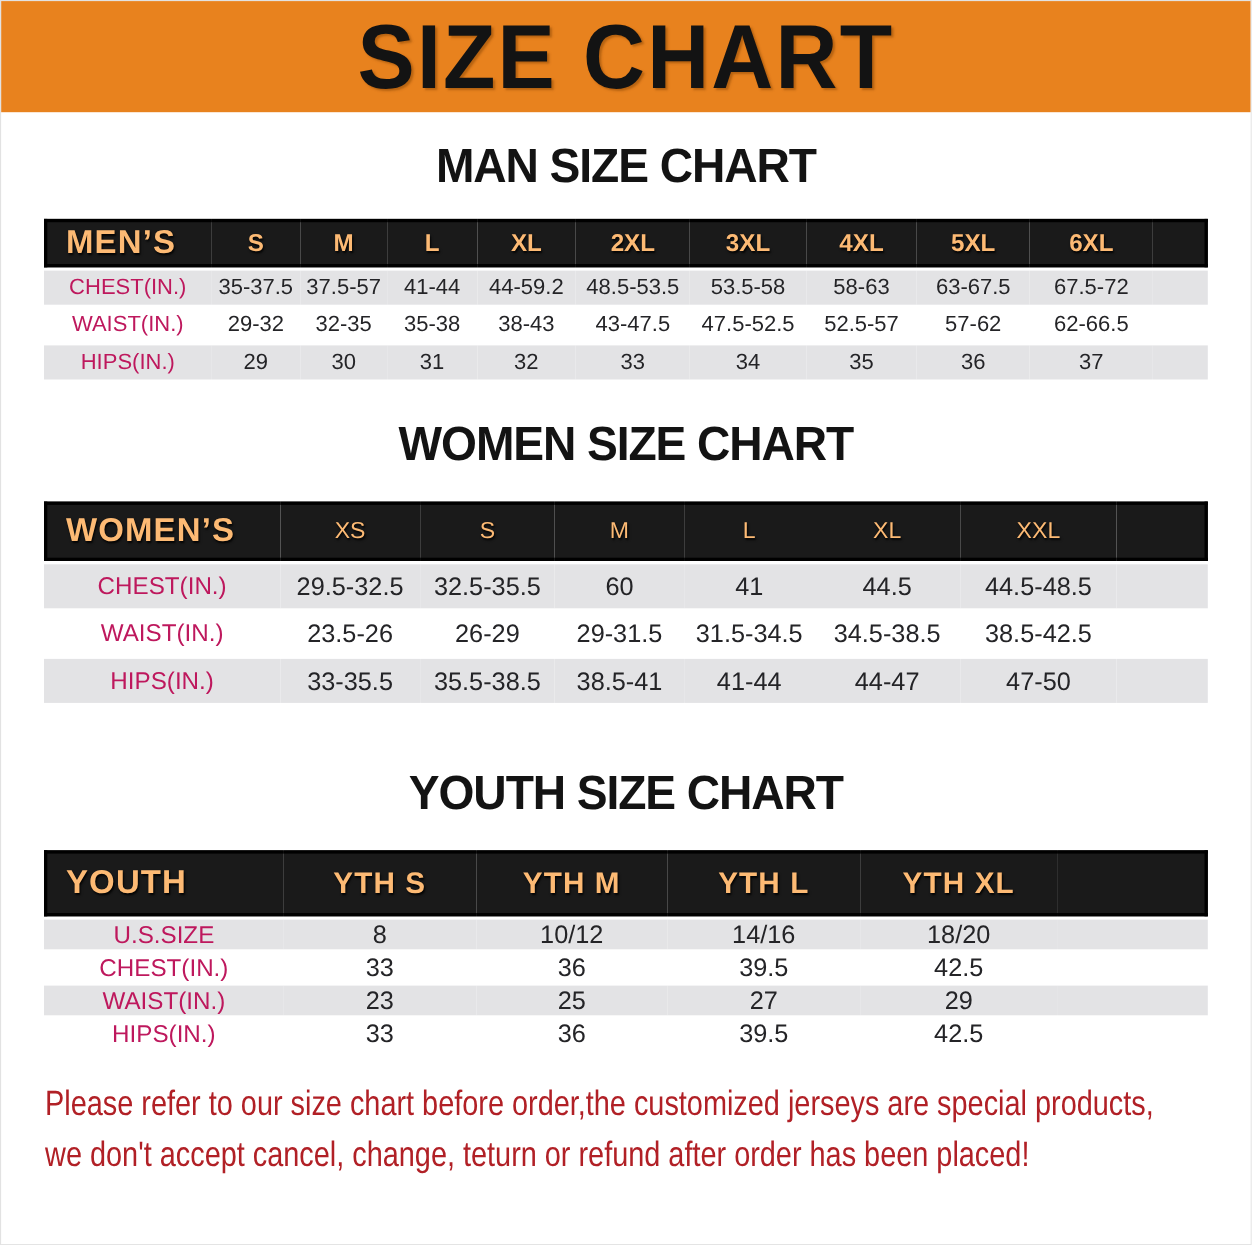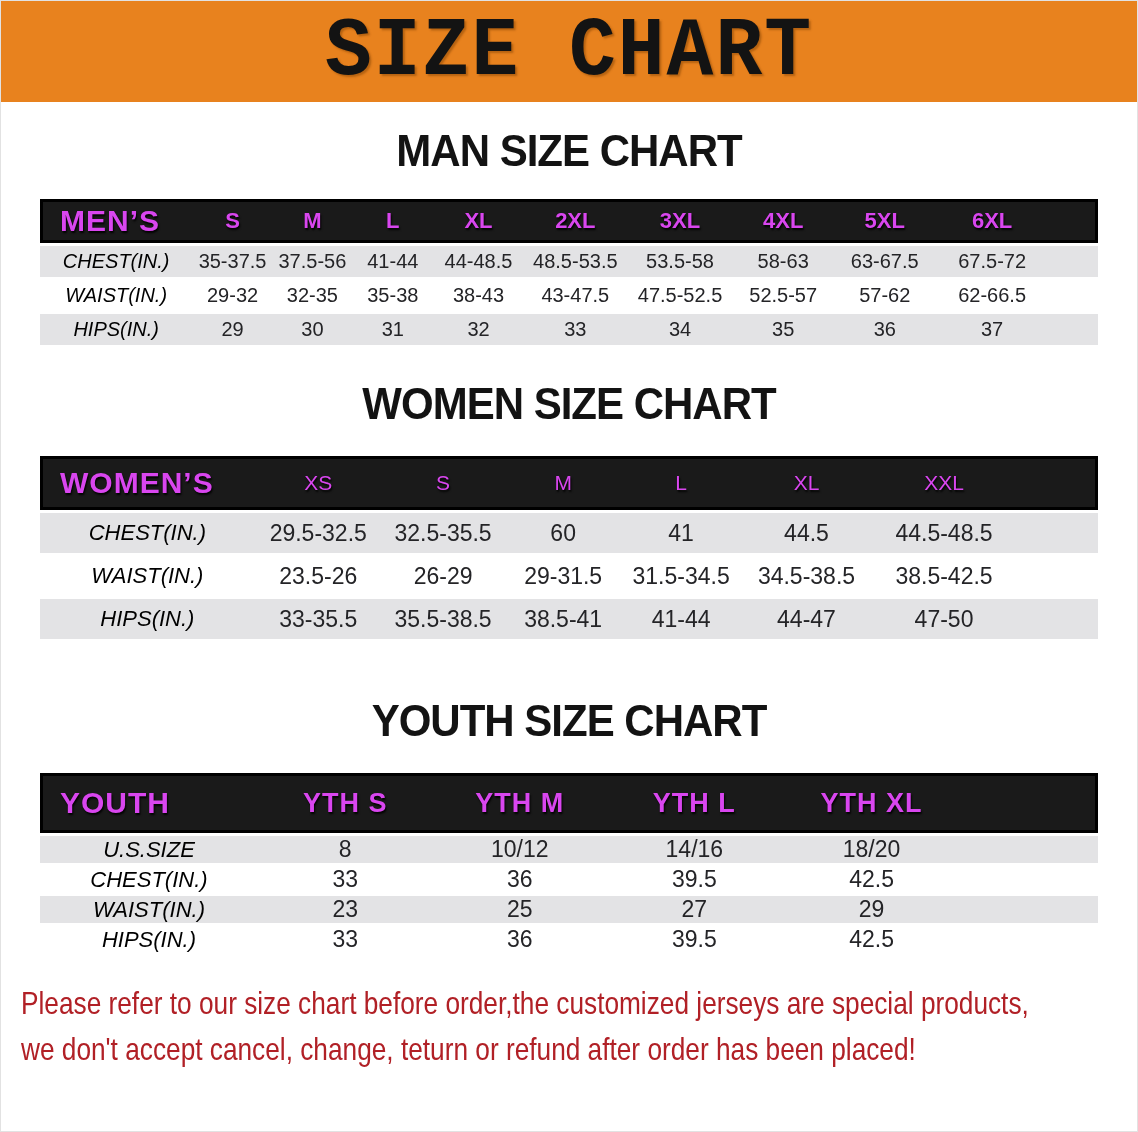"SIZE CHART" .banner { font-family: Liberation Mono, monospace -> none }
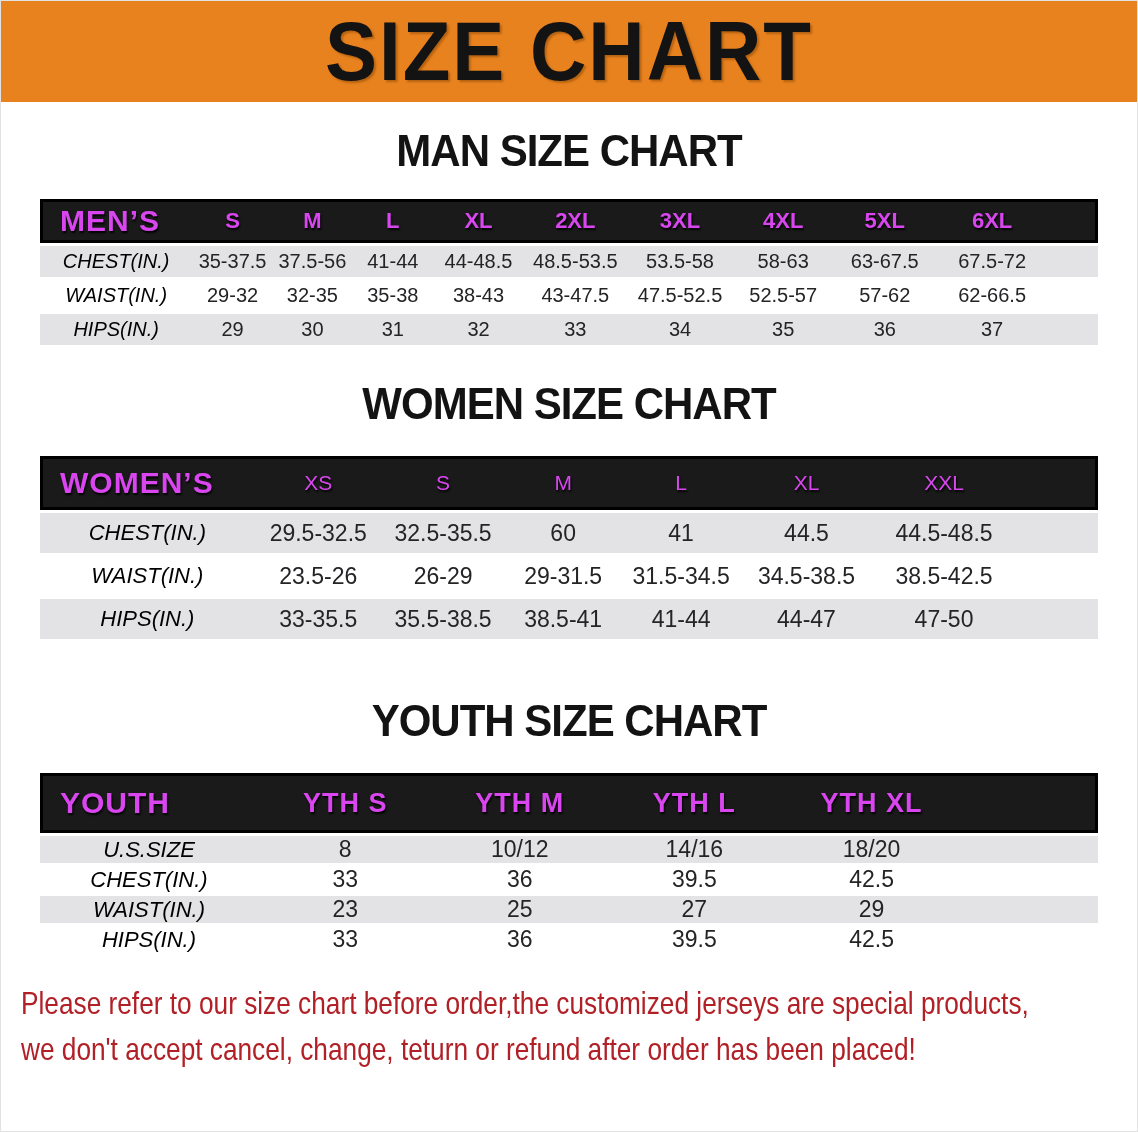"MEN’S" thead th { color: #d946ef -> #fdba74 }
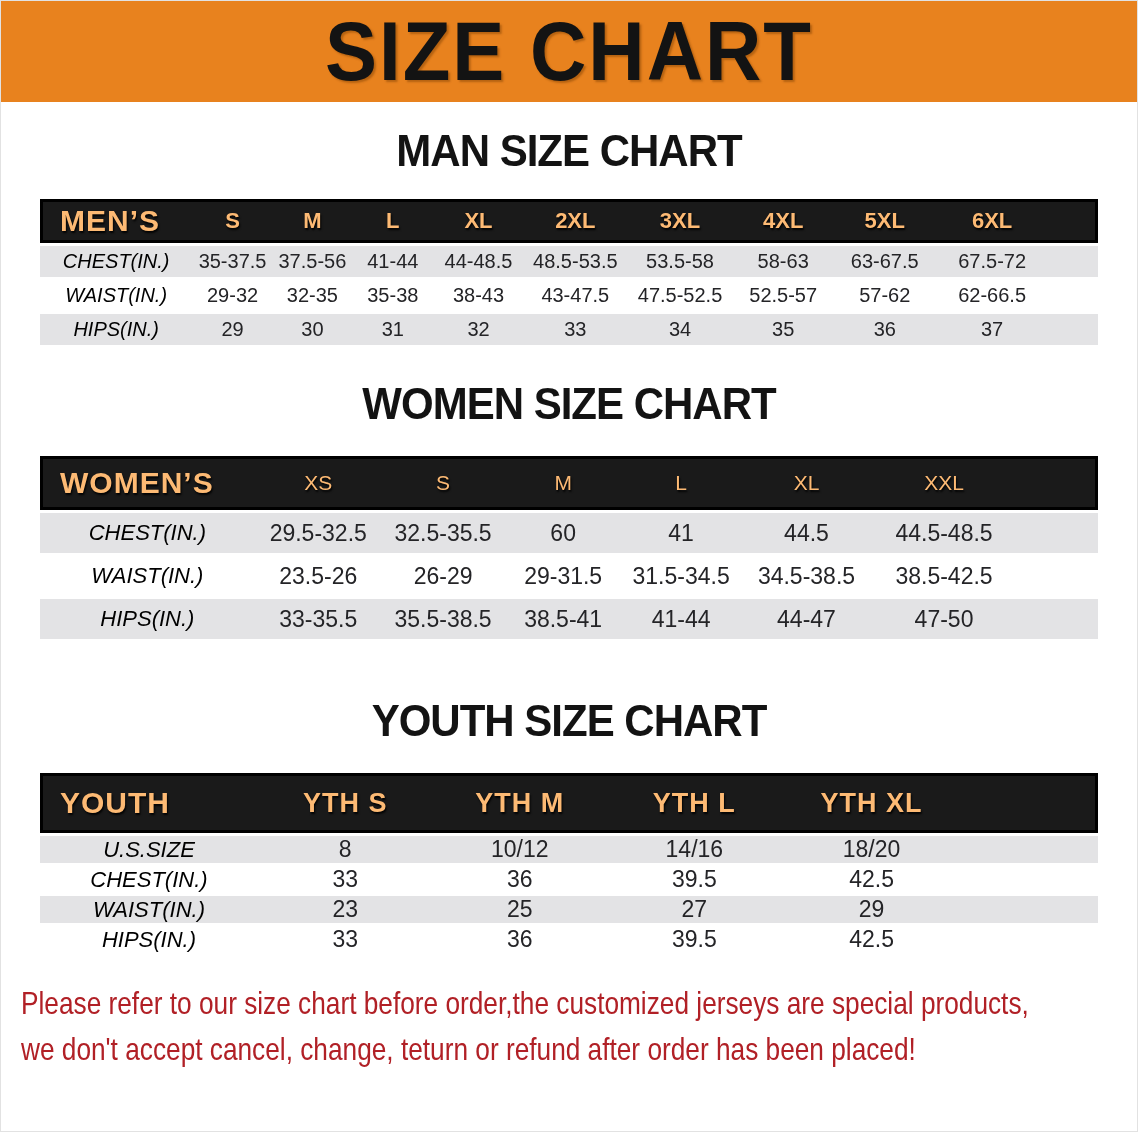"CHEST(IN.)" tbody td.rowlabel { color: #000000 -> #be185d; font-style: italic -> none }
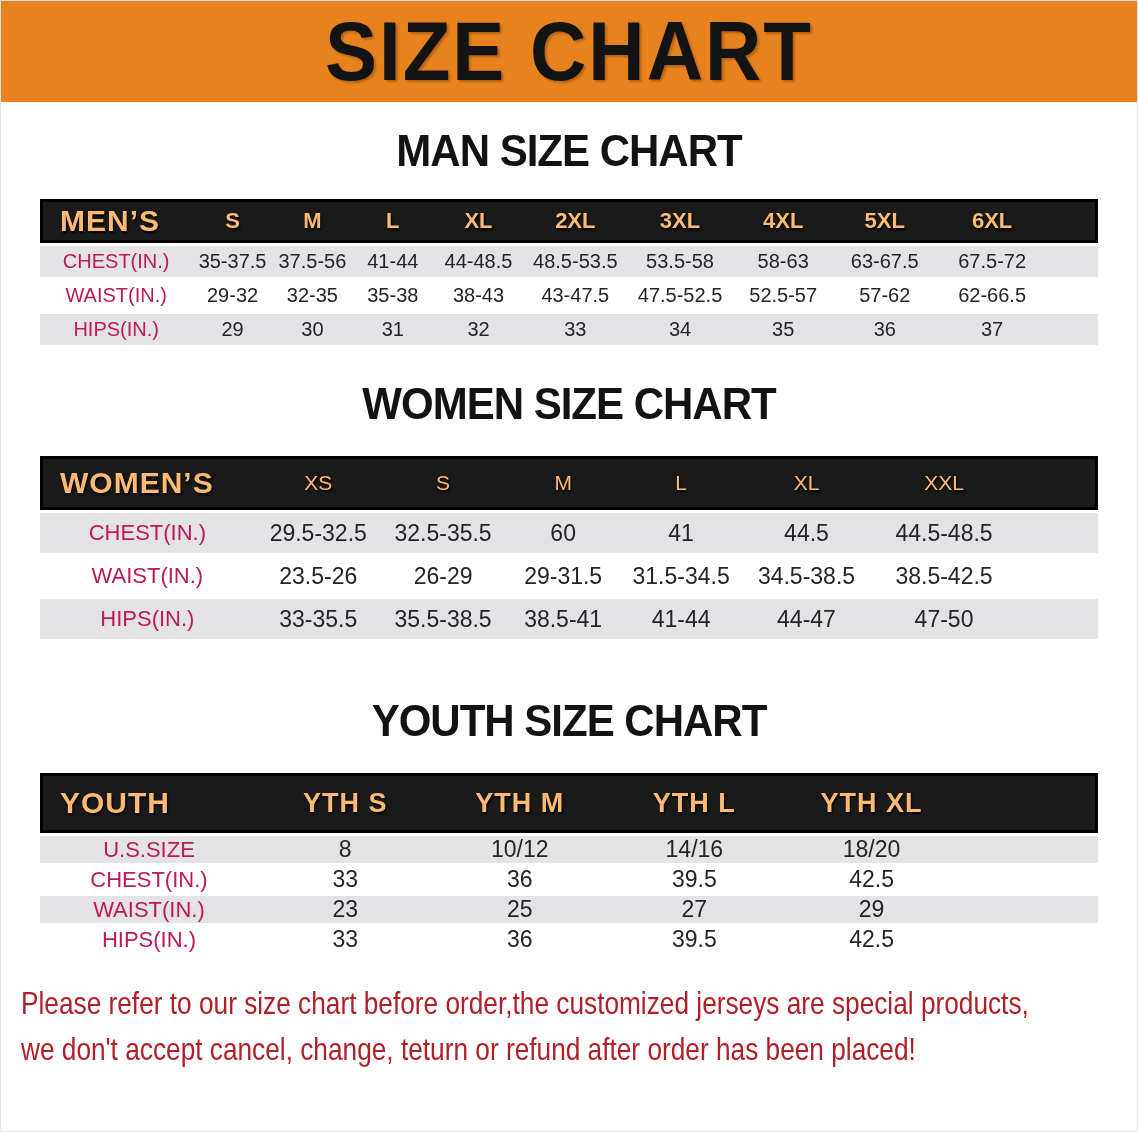"37.5-56" td { text: 37.5-56 -> 37.5-57 }
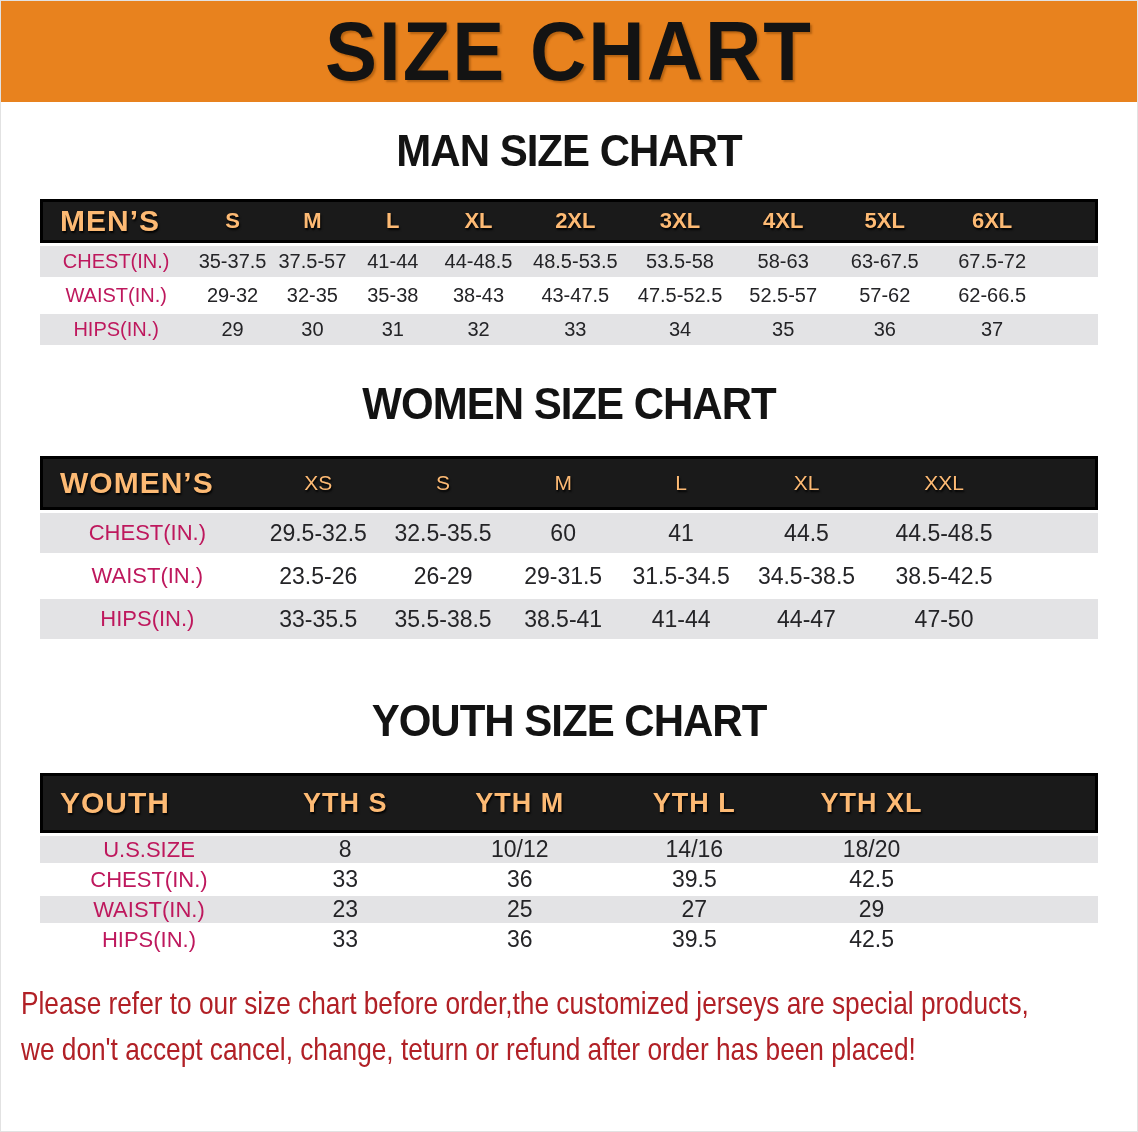"44-48.5" td { text: 44-48.5 -> 44-59.2 }
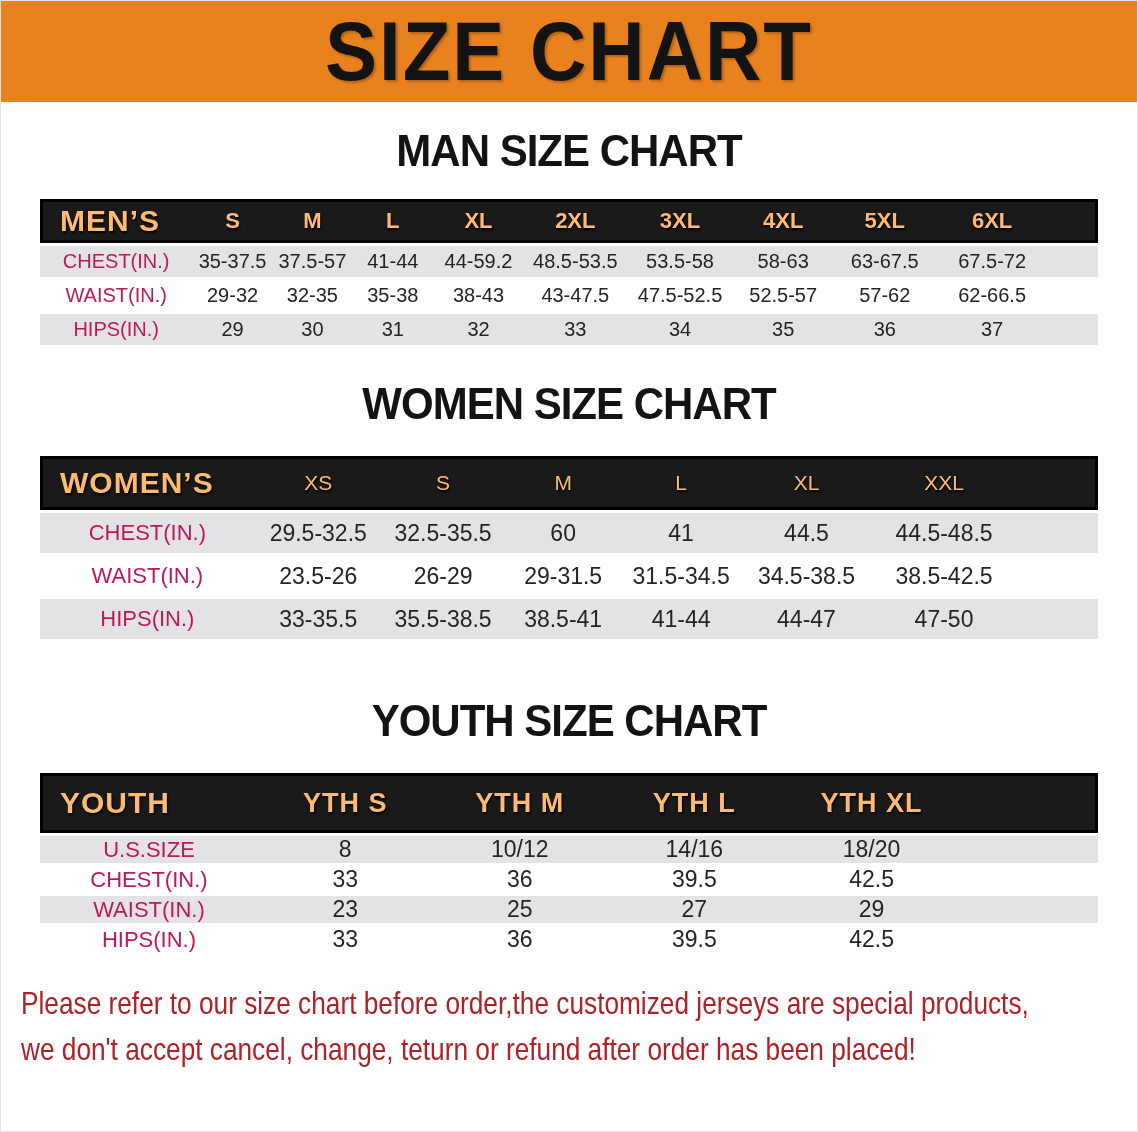"Please refer to our size" .disclaimer { padding-left: 20px -> 40px }
